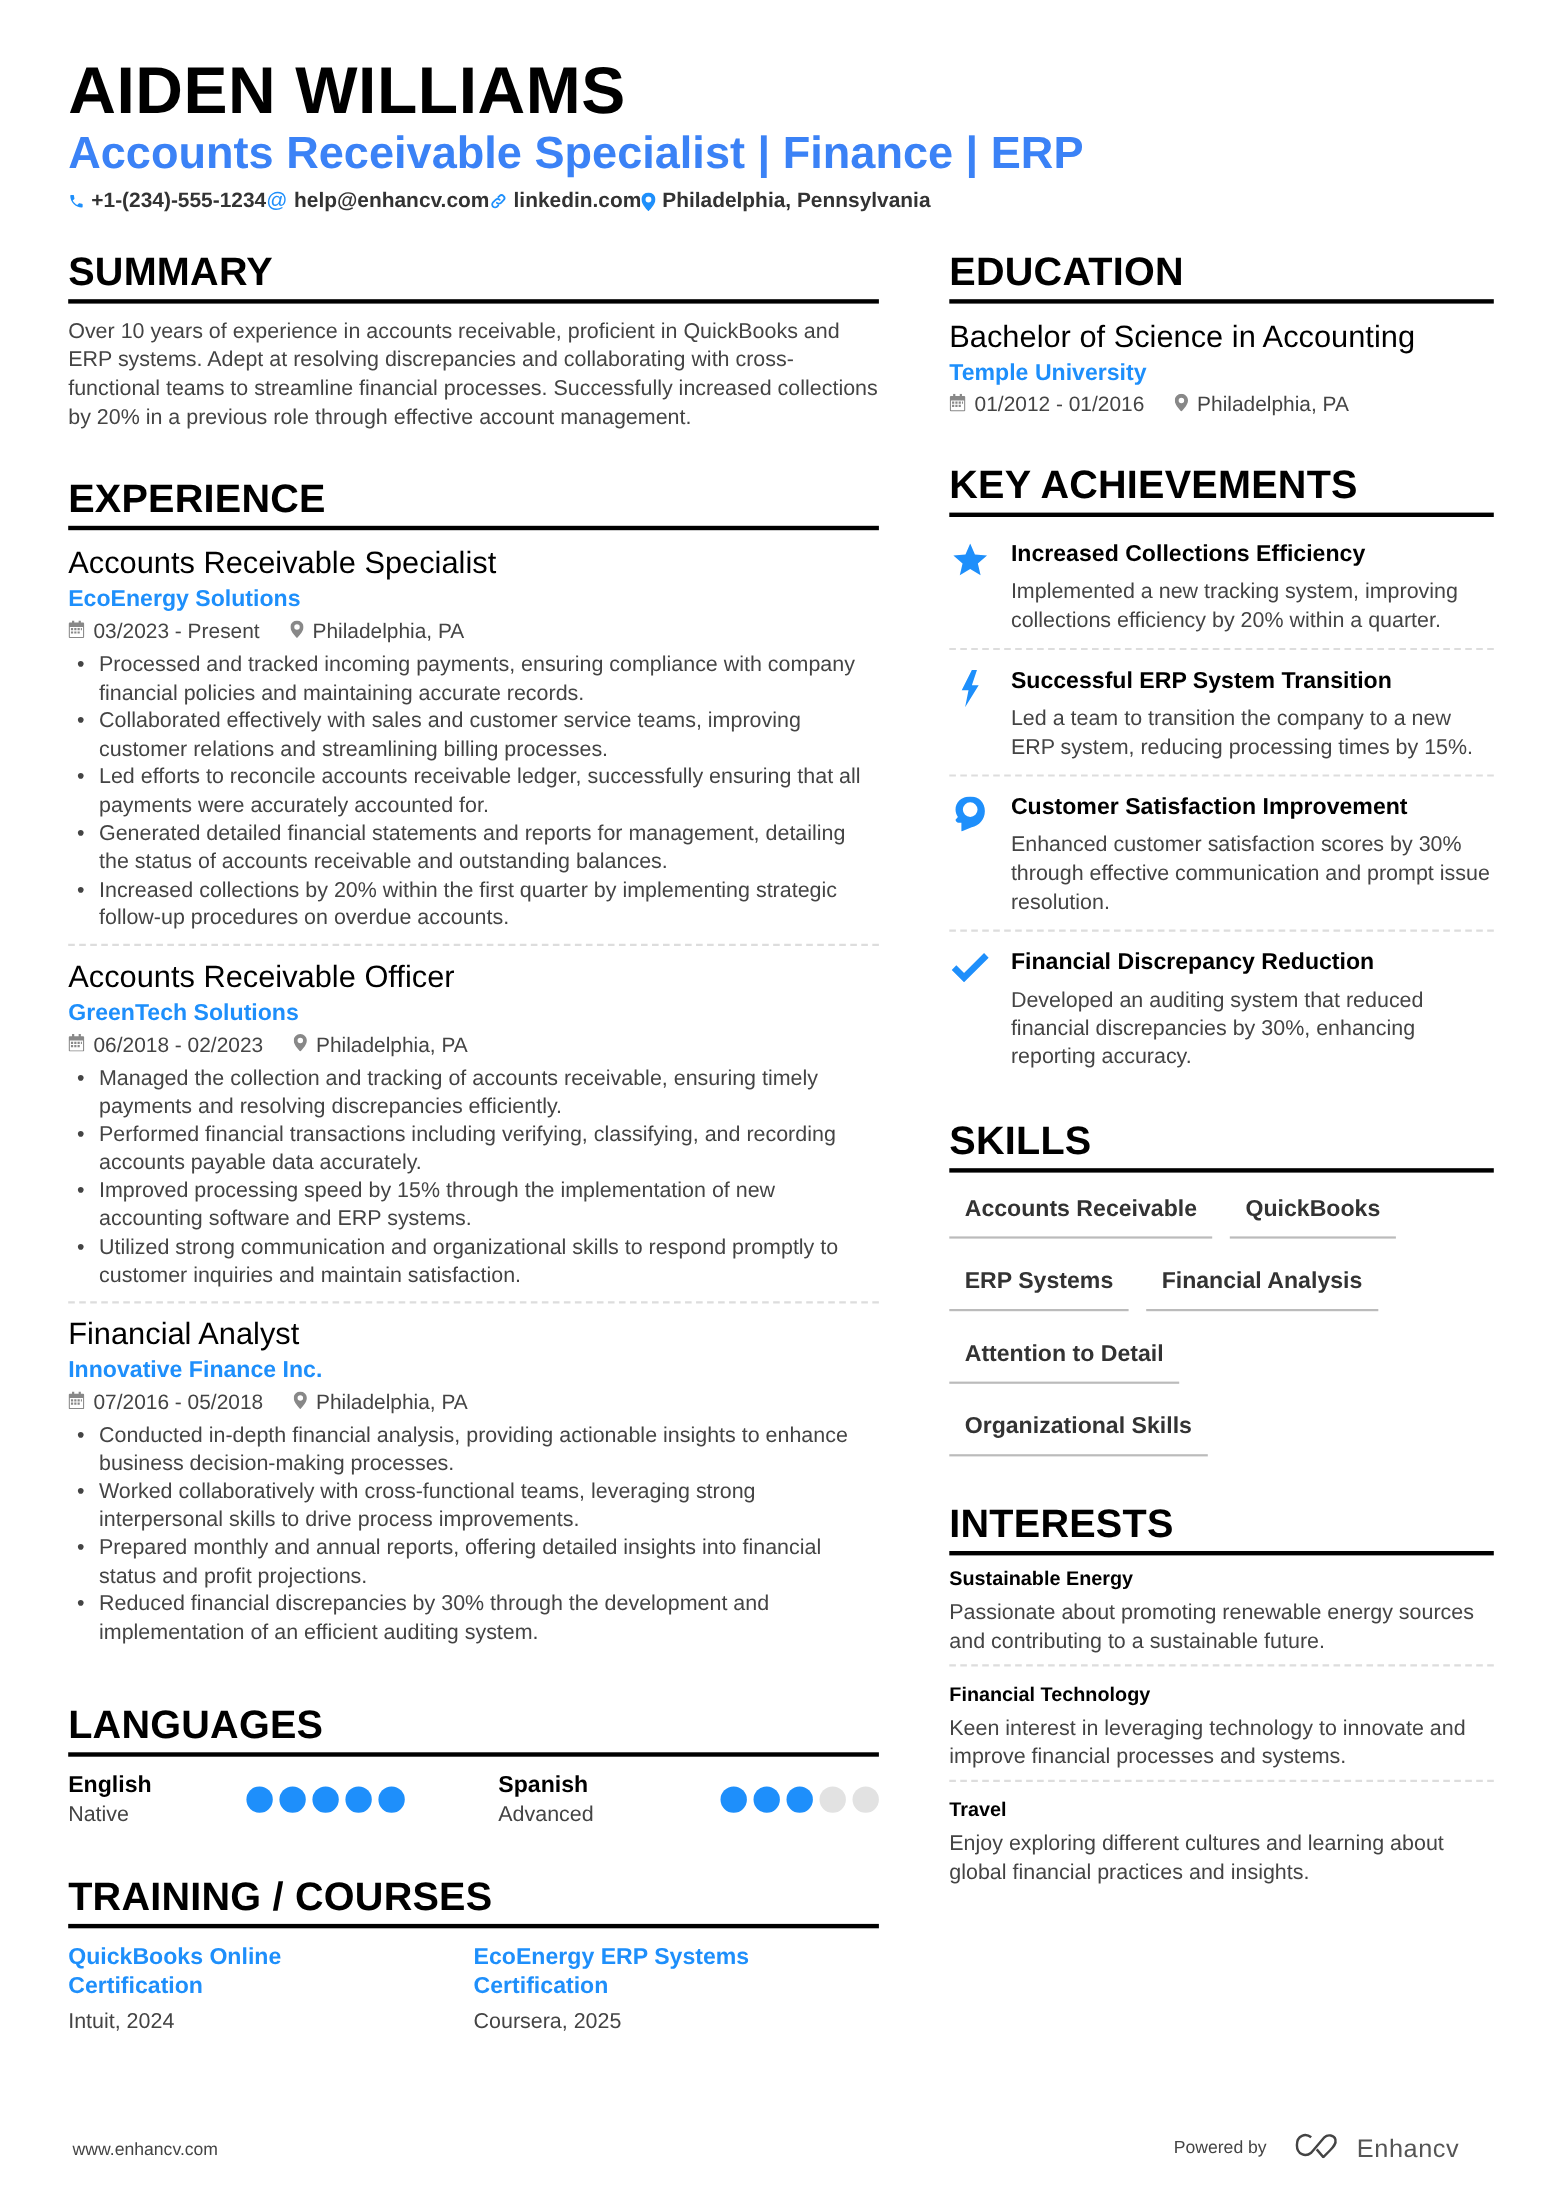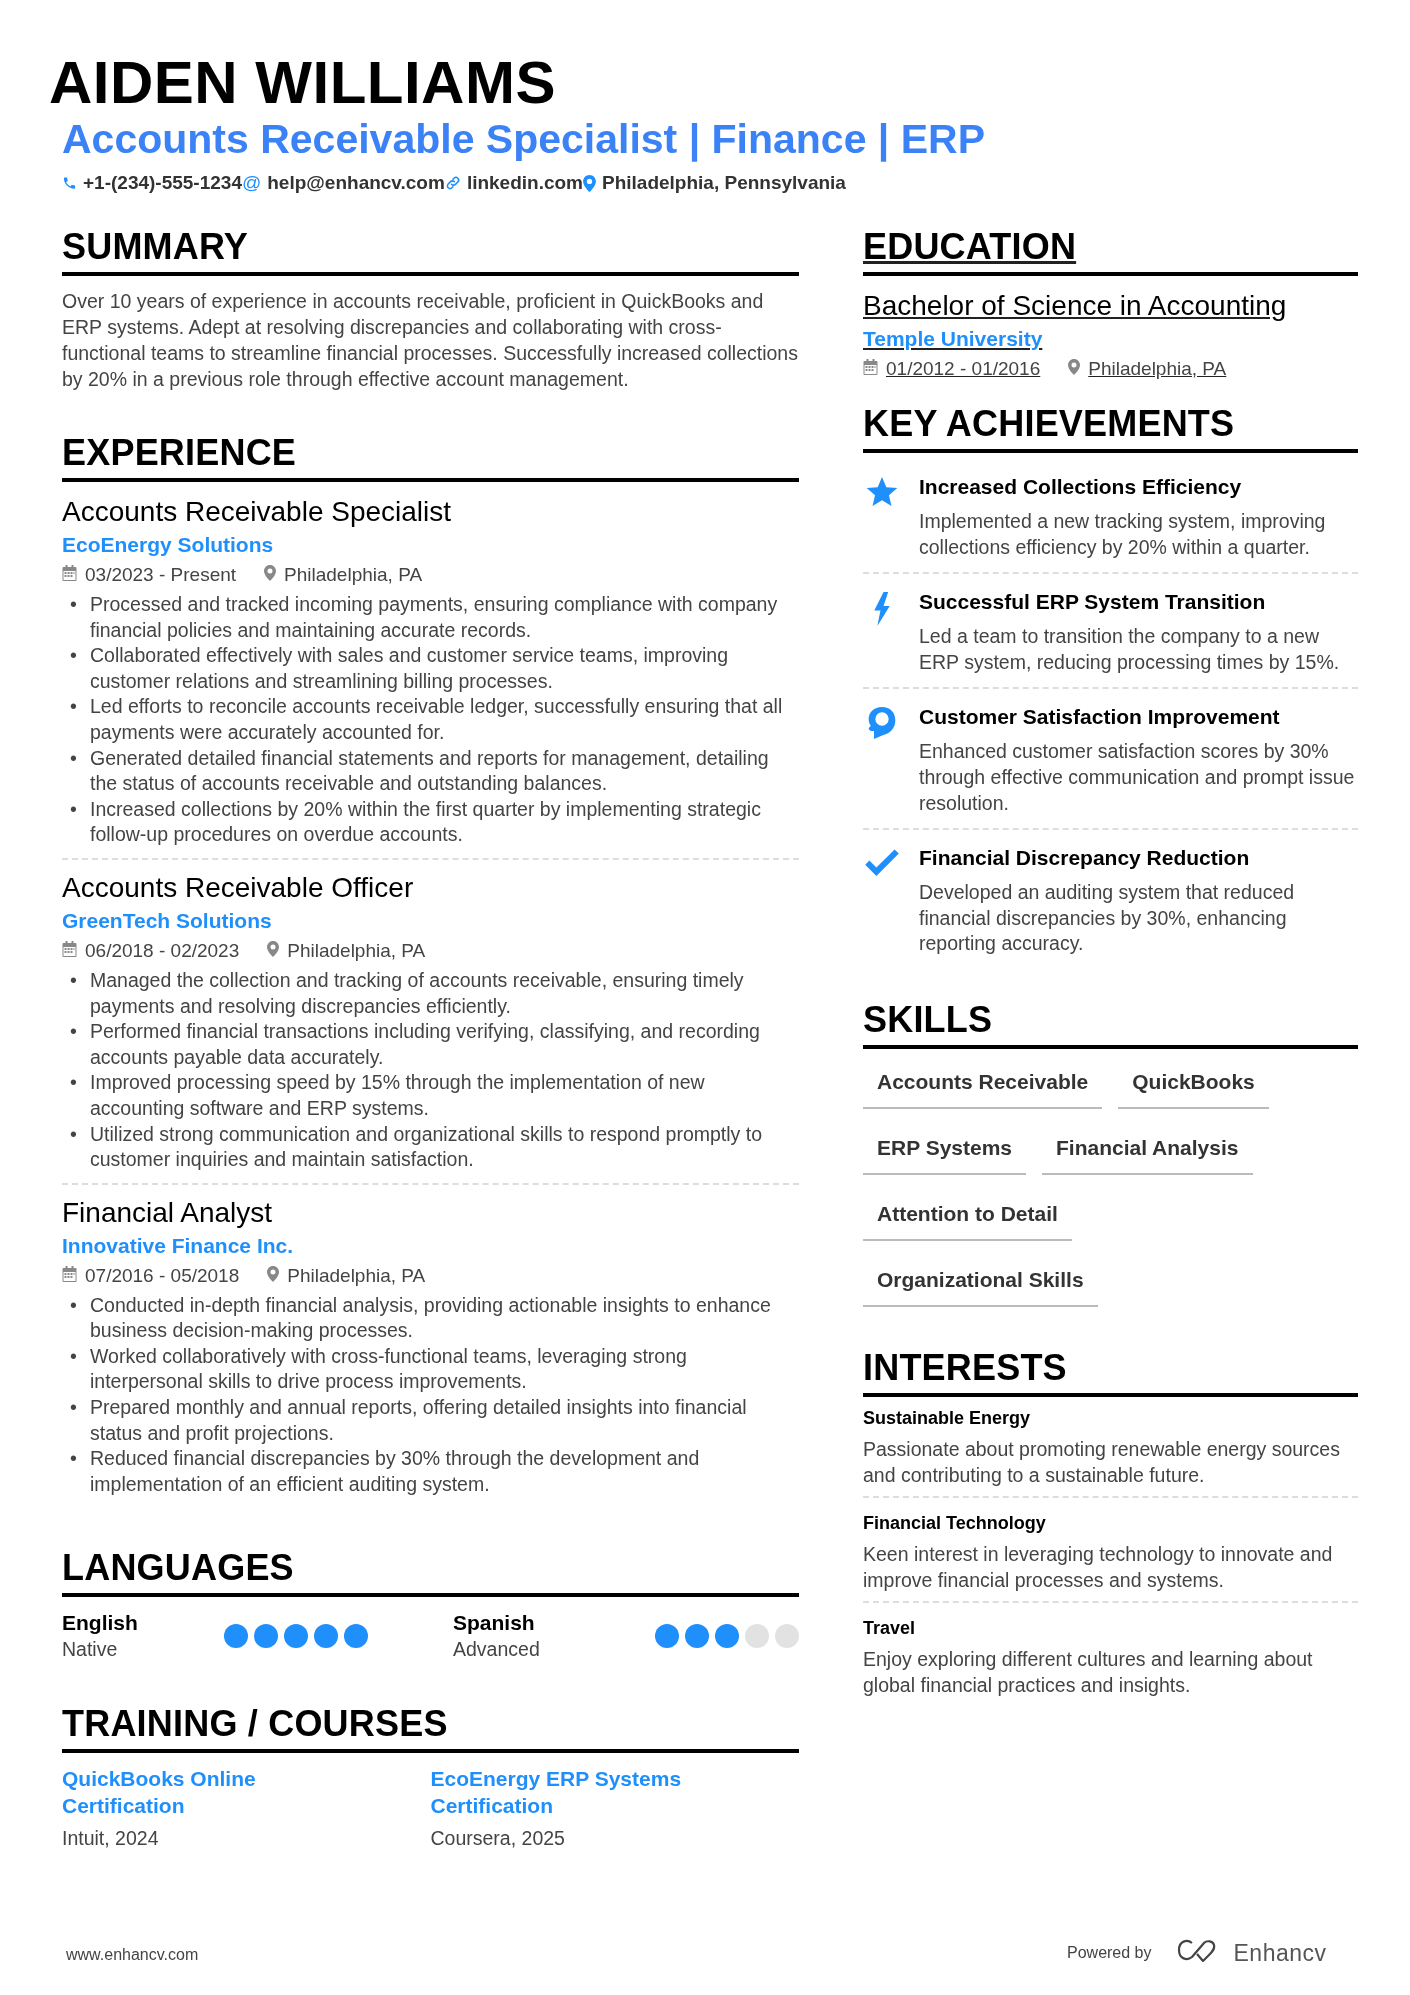"AIDEN WILLIAMS" .name { left: 49px -> 62px }
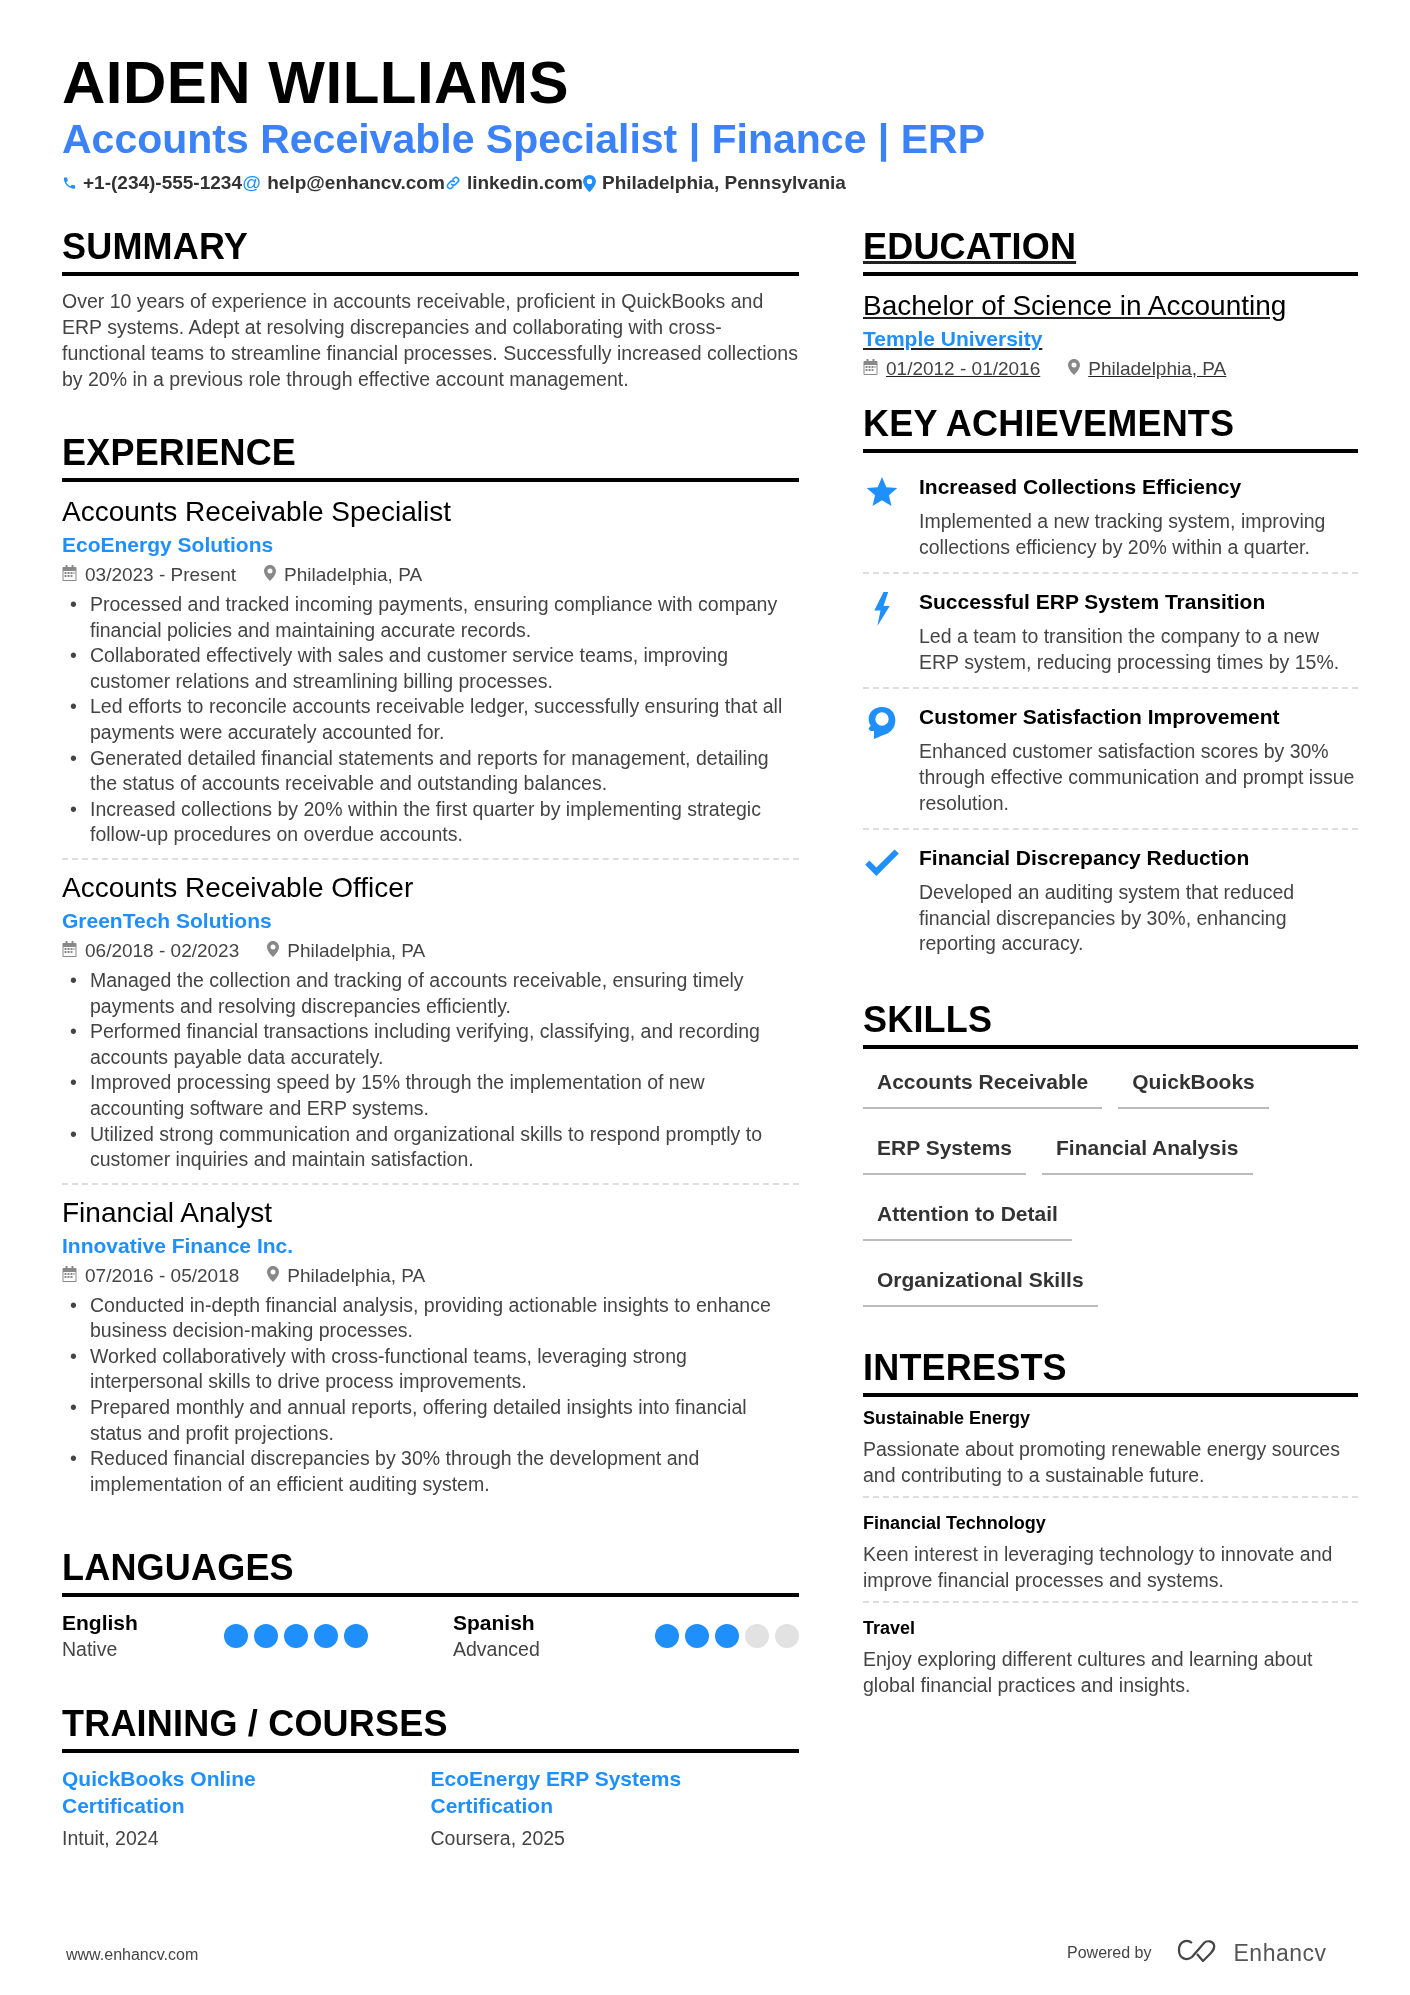"EDUCATION" .edu { margin-bottom: 19px -> 36px; text-decoration: underline -> none }
